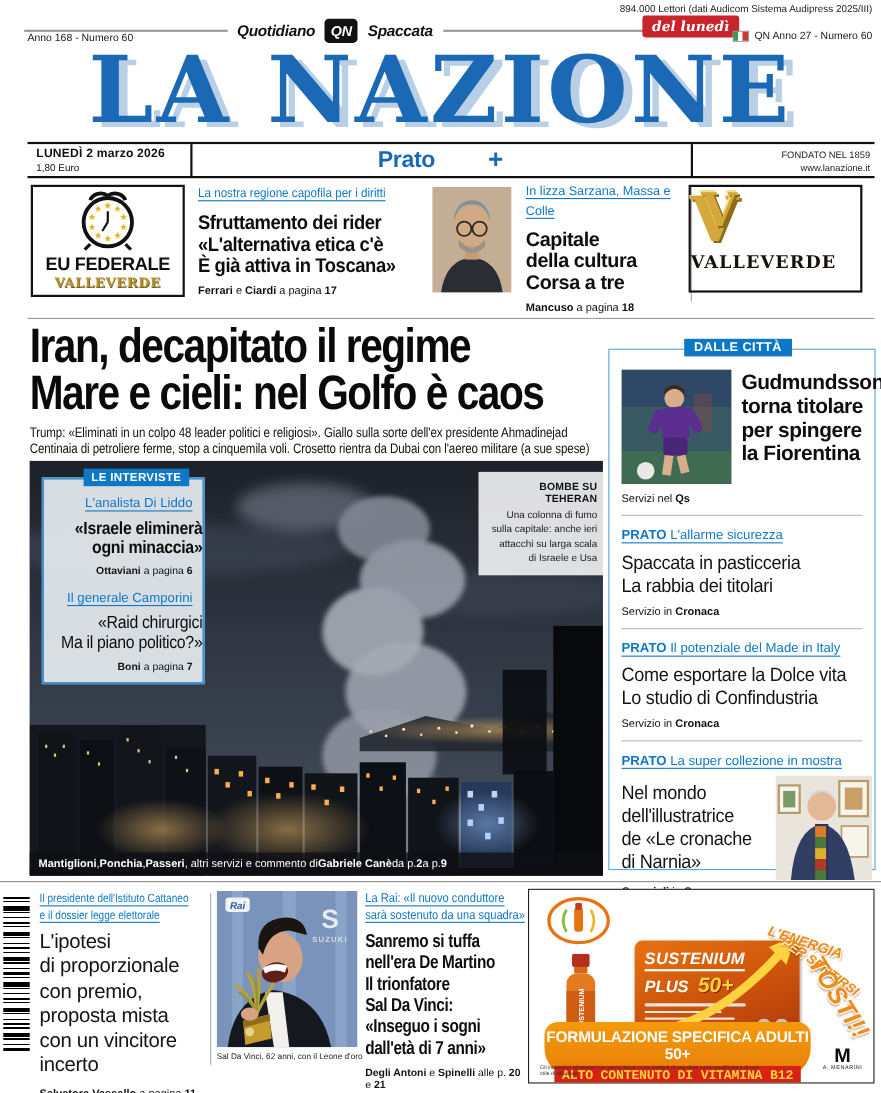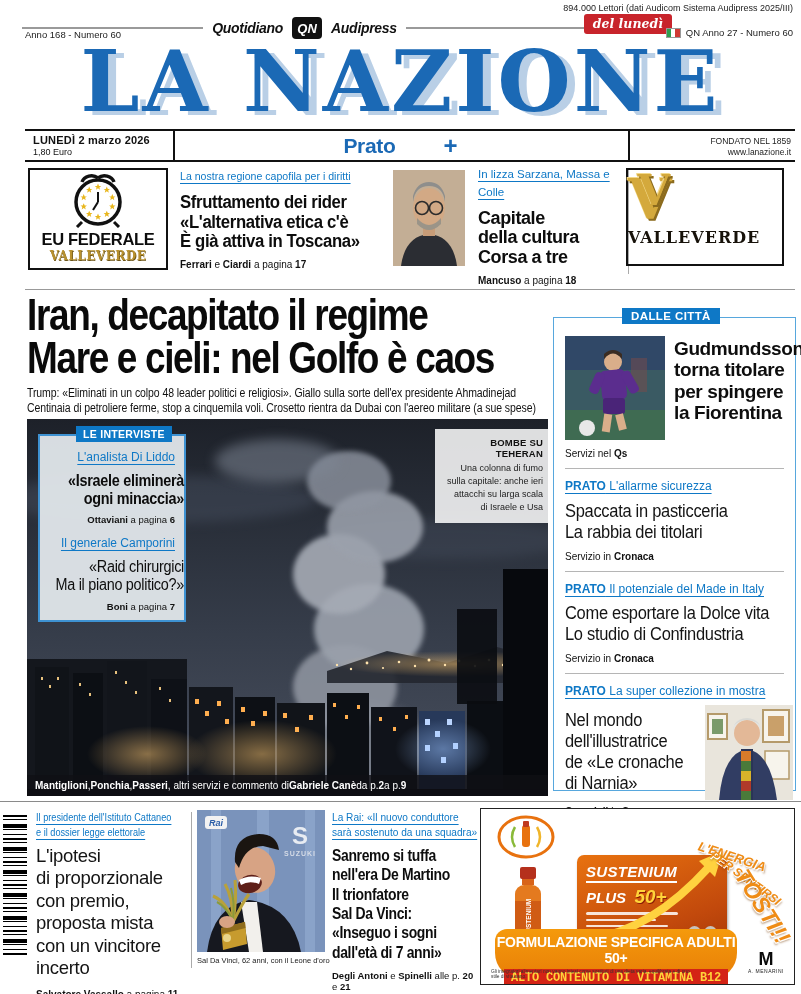"Audipress" span.nazionale { text: Audipress -> Spaccata }
